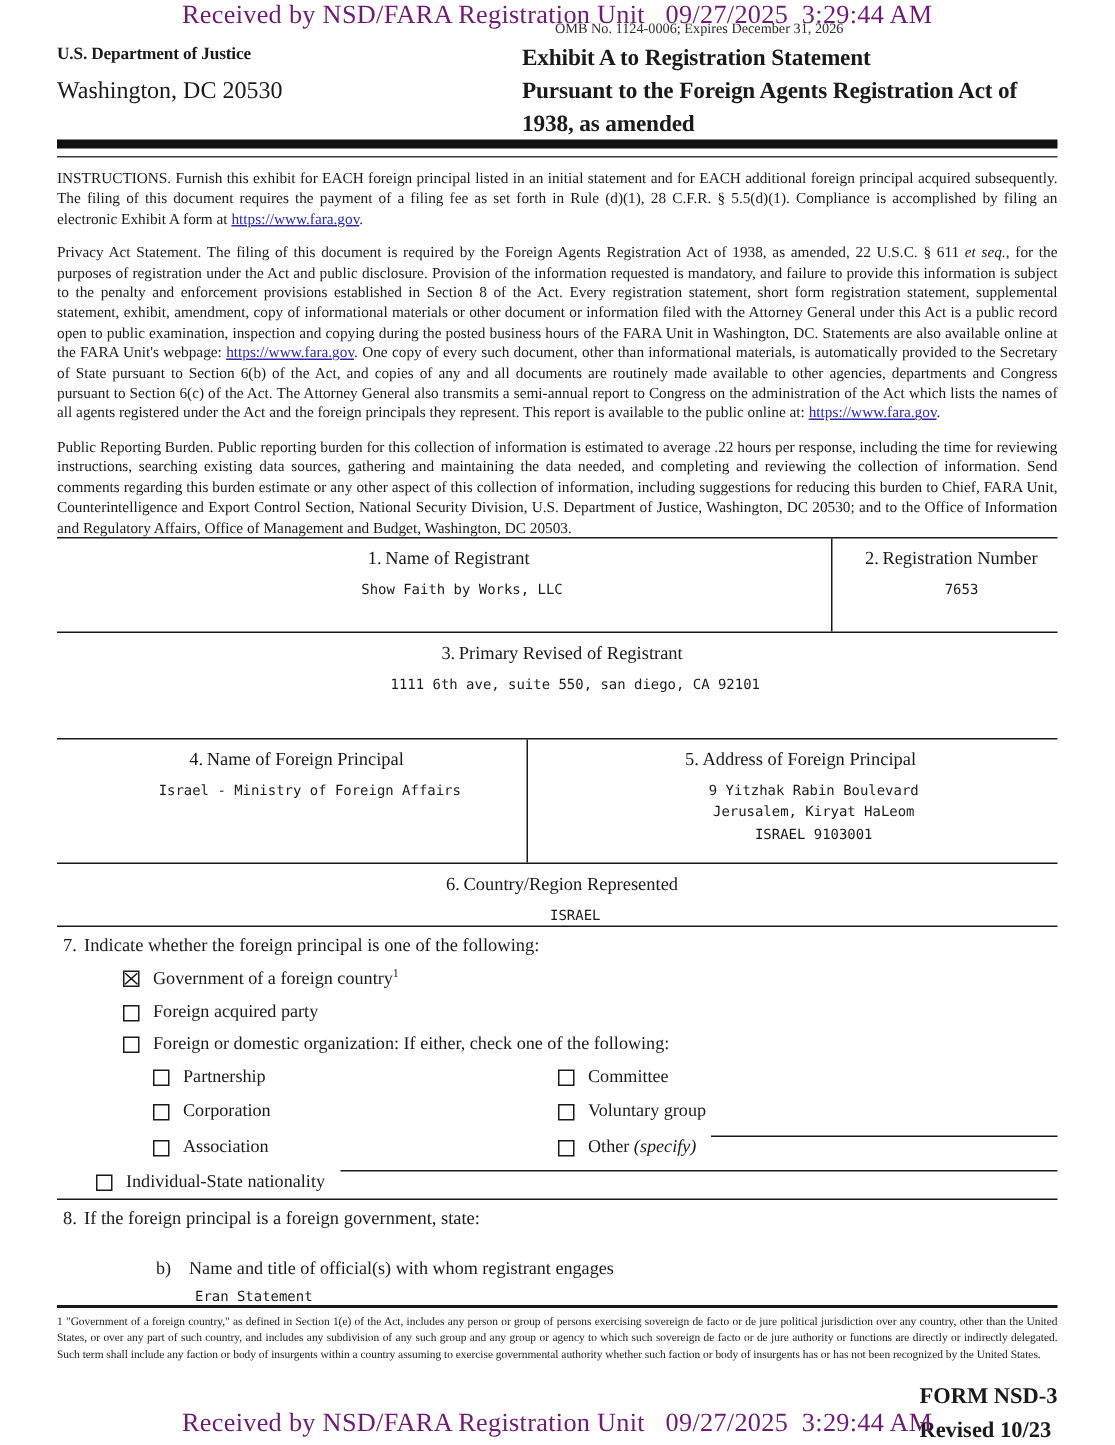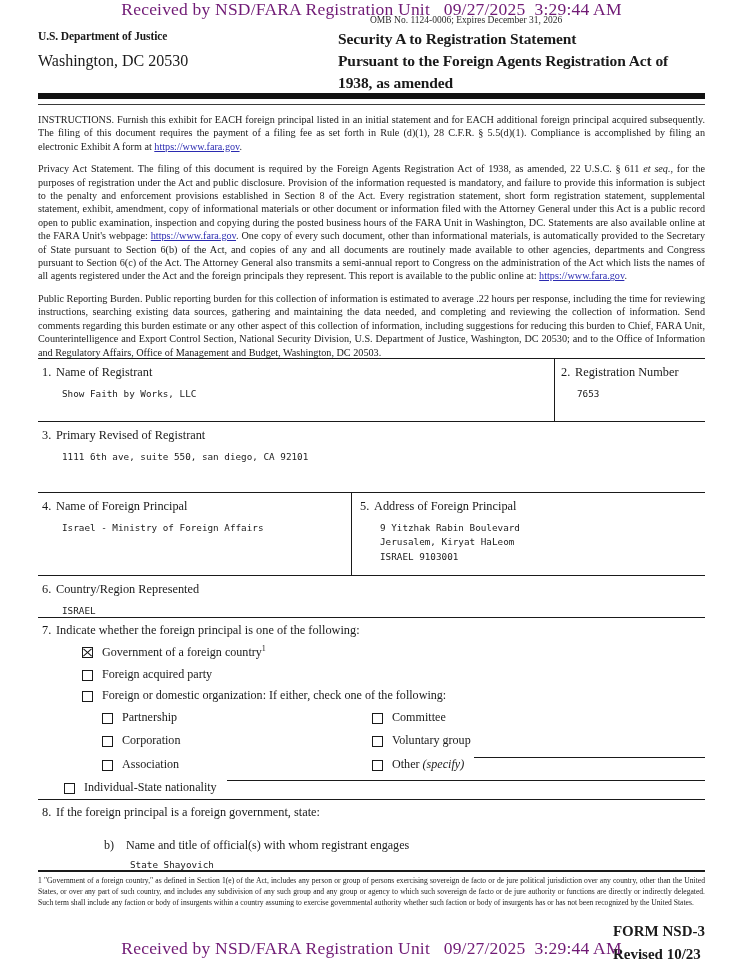"U.S. Department of Justice" .hdr { gap: none -> 10px }
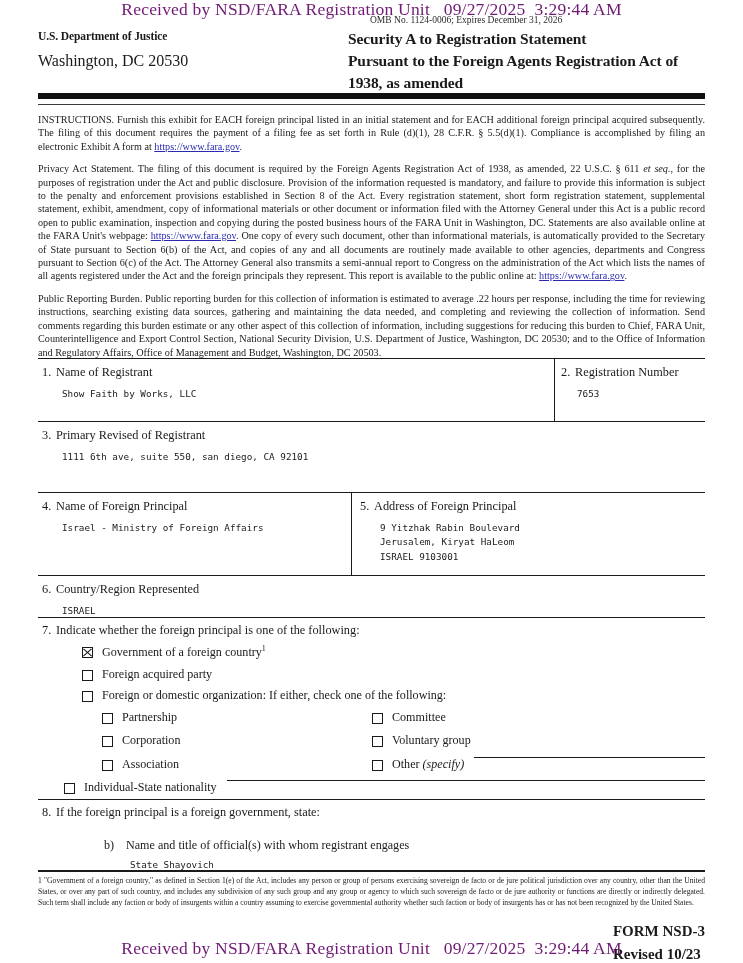"Security A to Registration Statement" div.title { text: Security -> Exhibit }
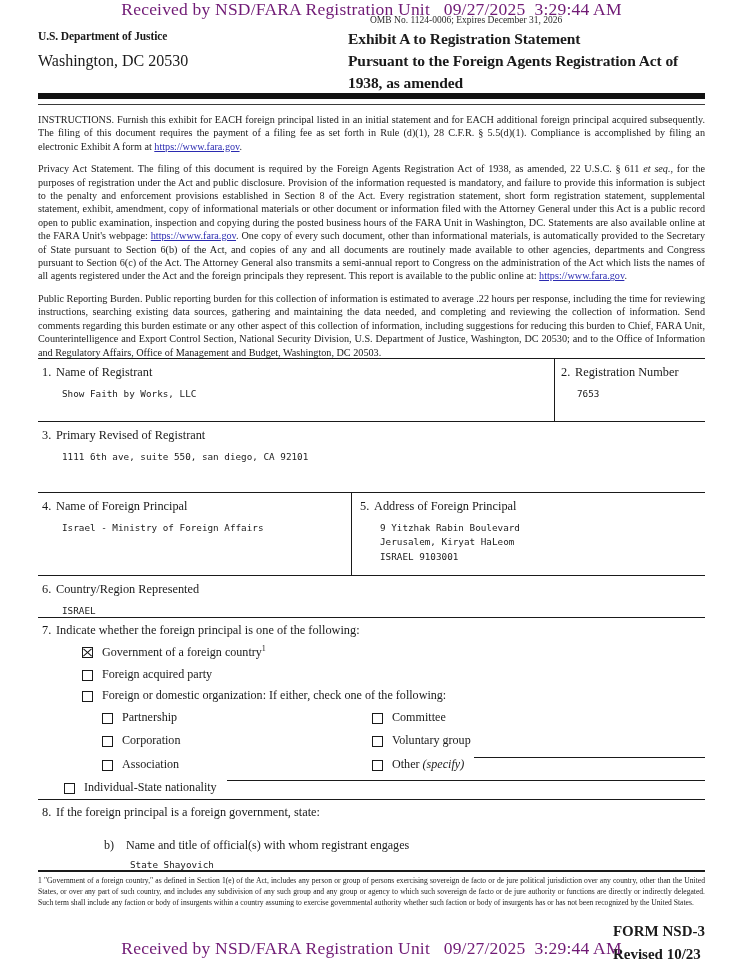"1. Name of Registrant" .fcell { text-align: none -> center }
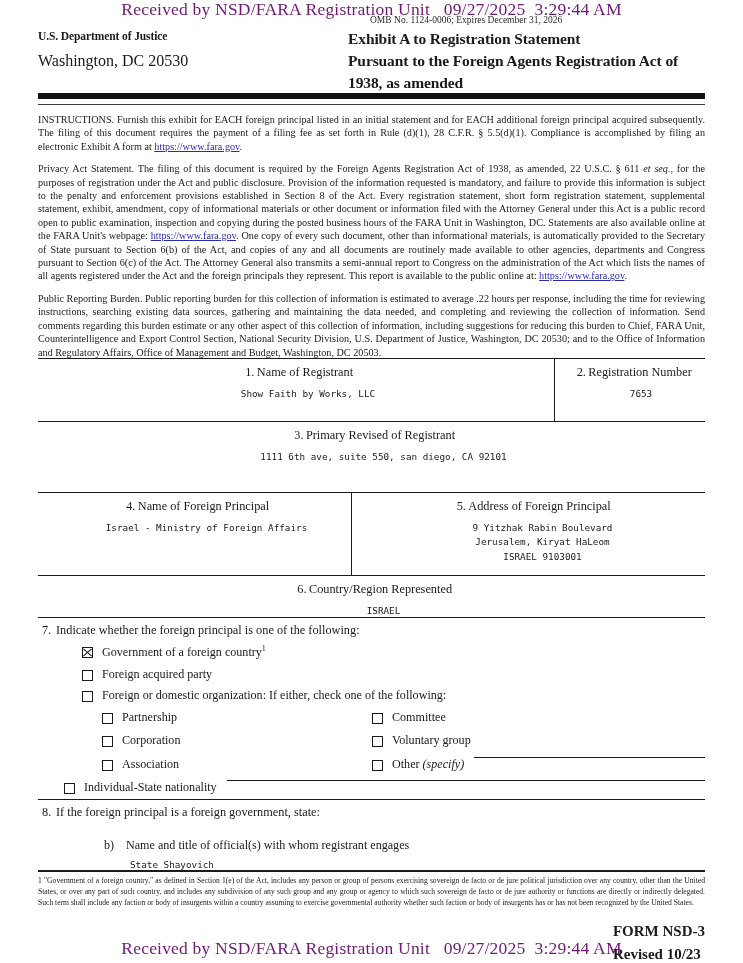"State Shayovich" div.fval { text: State Shayovich -> Eran Statement }
